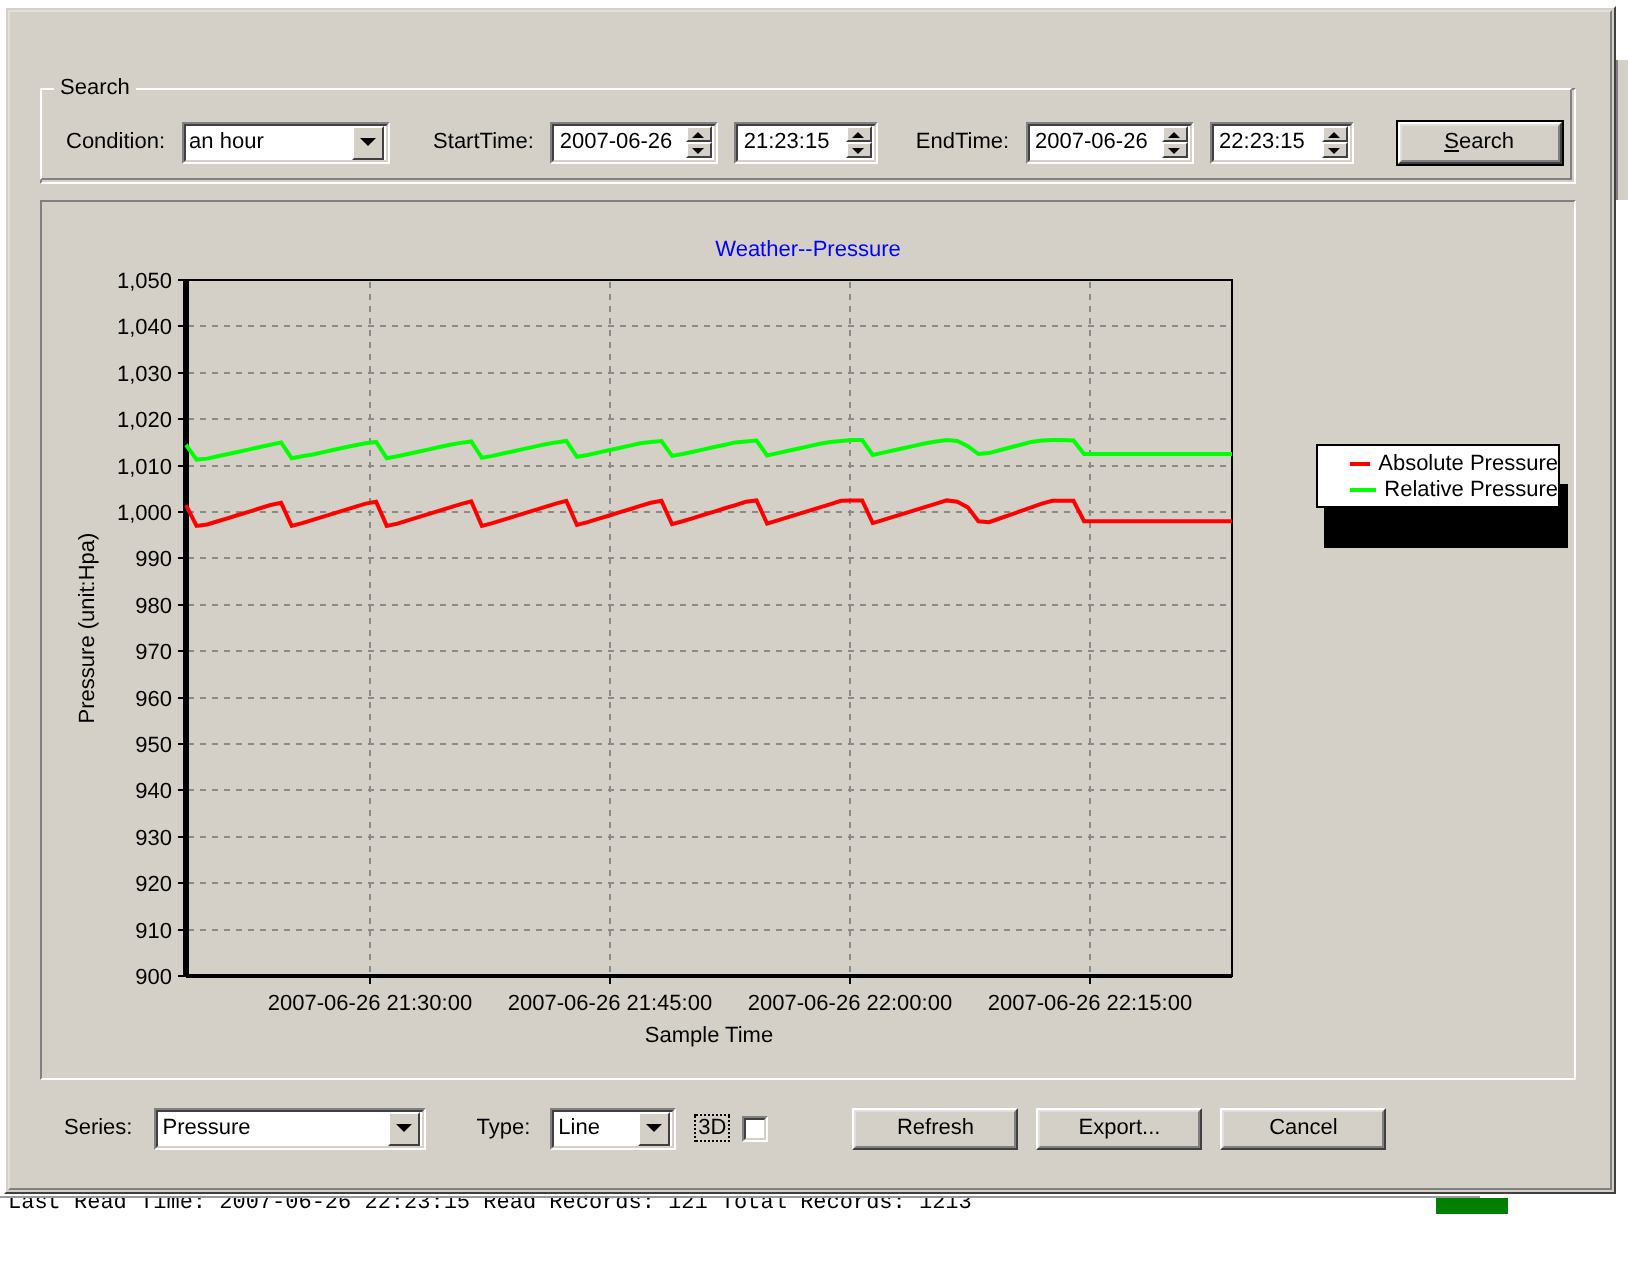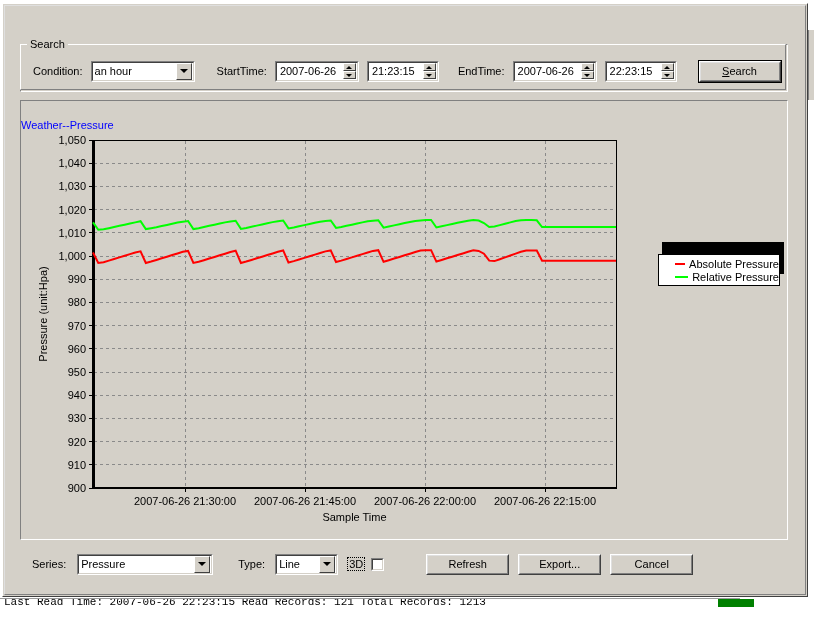"Weather--Pressure" #chart-title { text-align: left -> center }
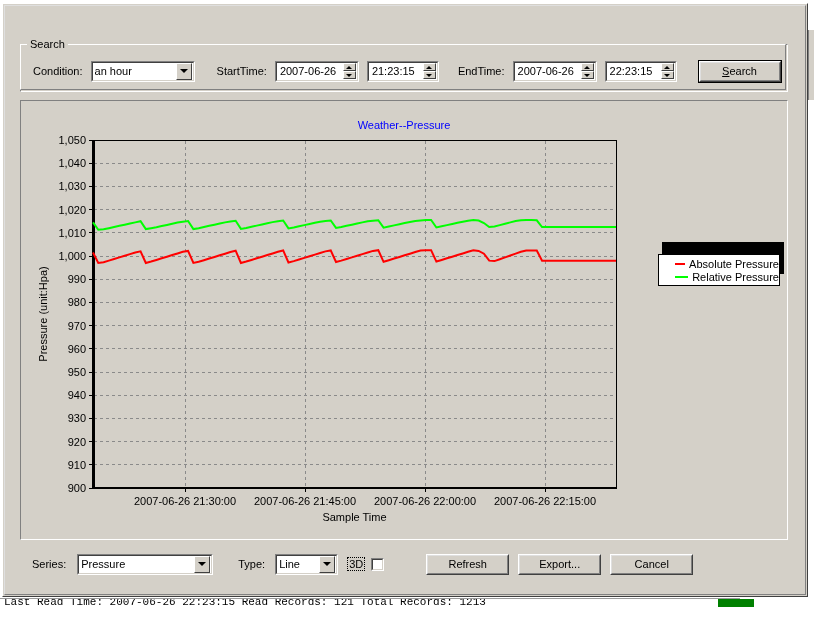"Absolute Pressure" #legend-box { top: 153px -> 121px }
